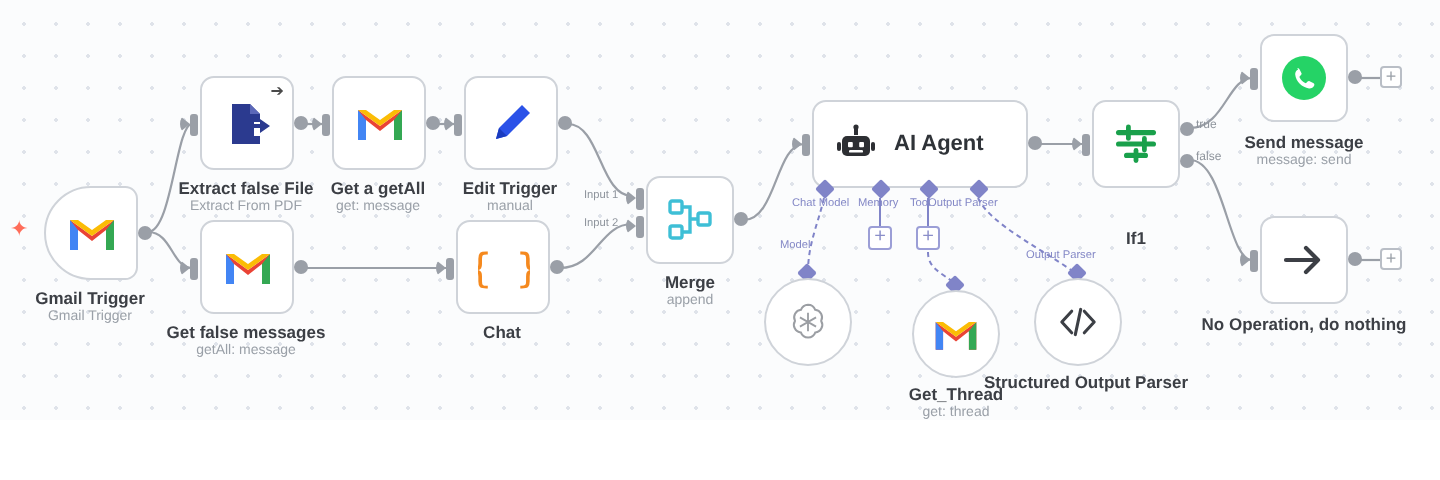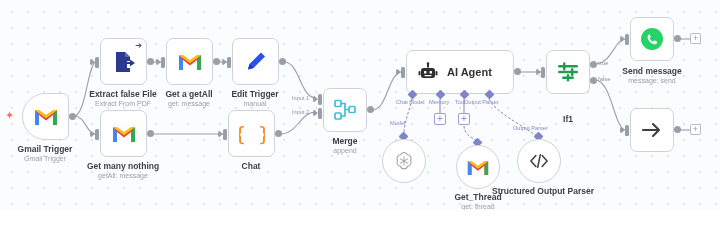"Get many nothing" div.node-title { text: many nothing -> false messages }
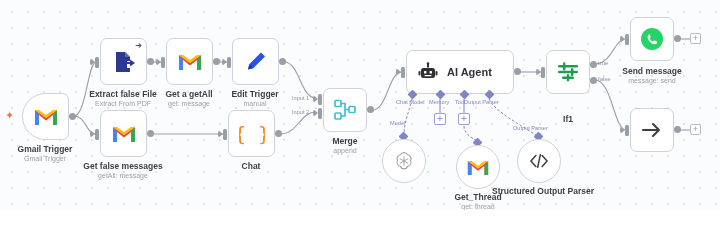"No Operation, do nothing" div.node-title { html: none -> <div>No Operation, do nothing</div> }
